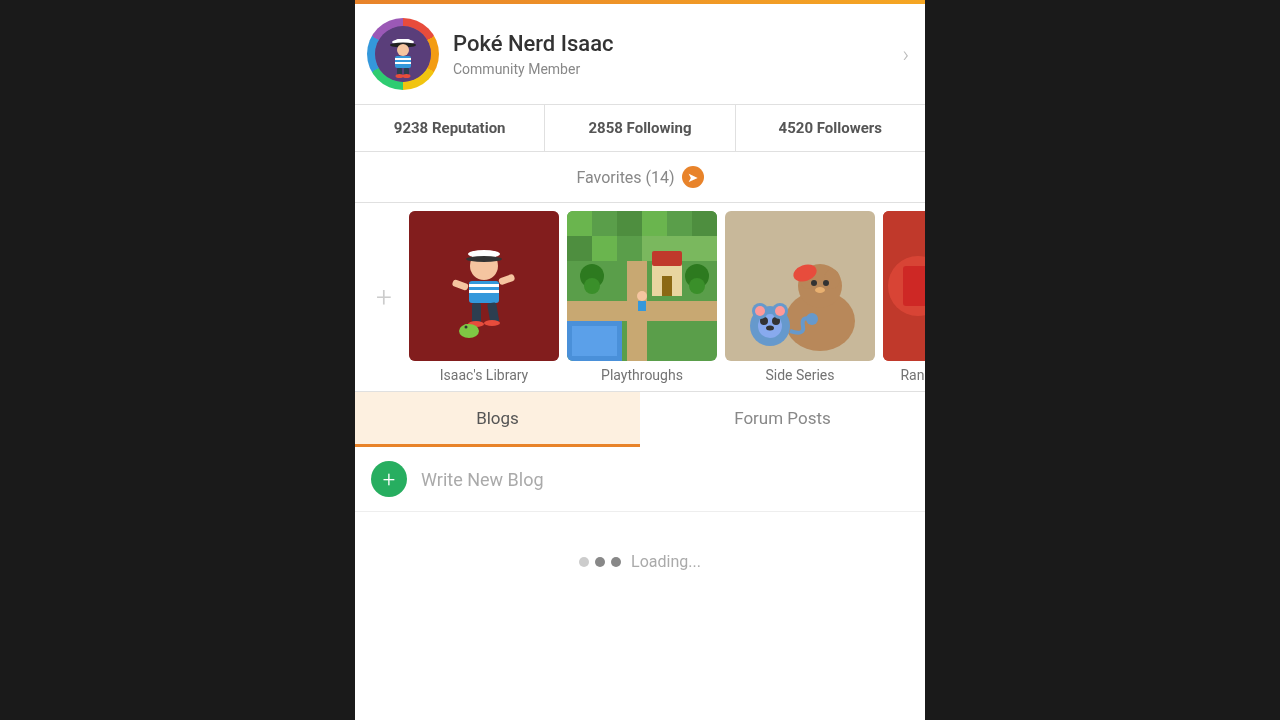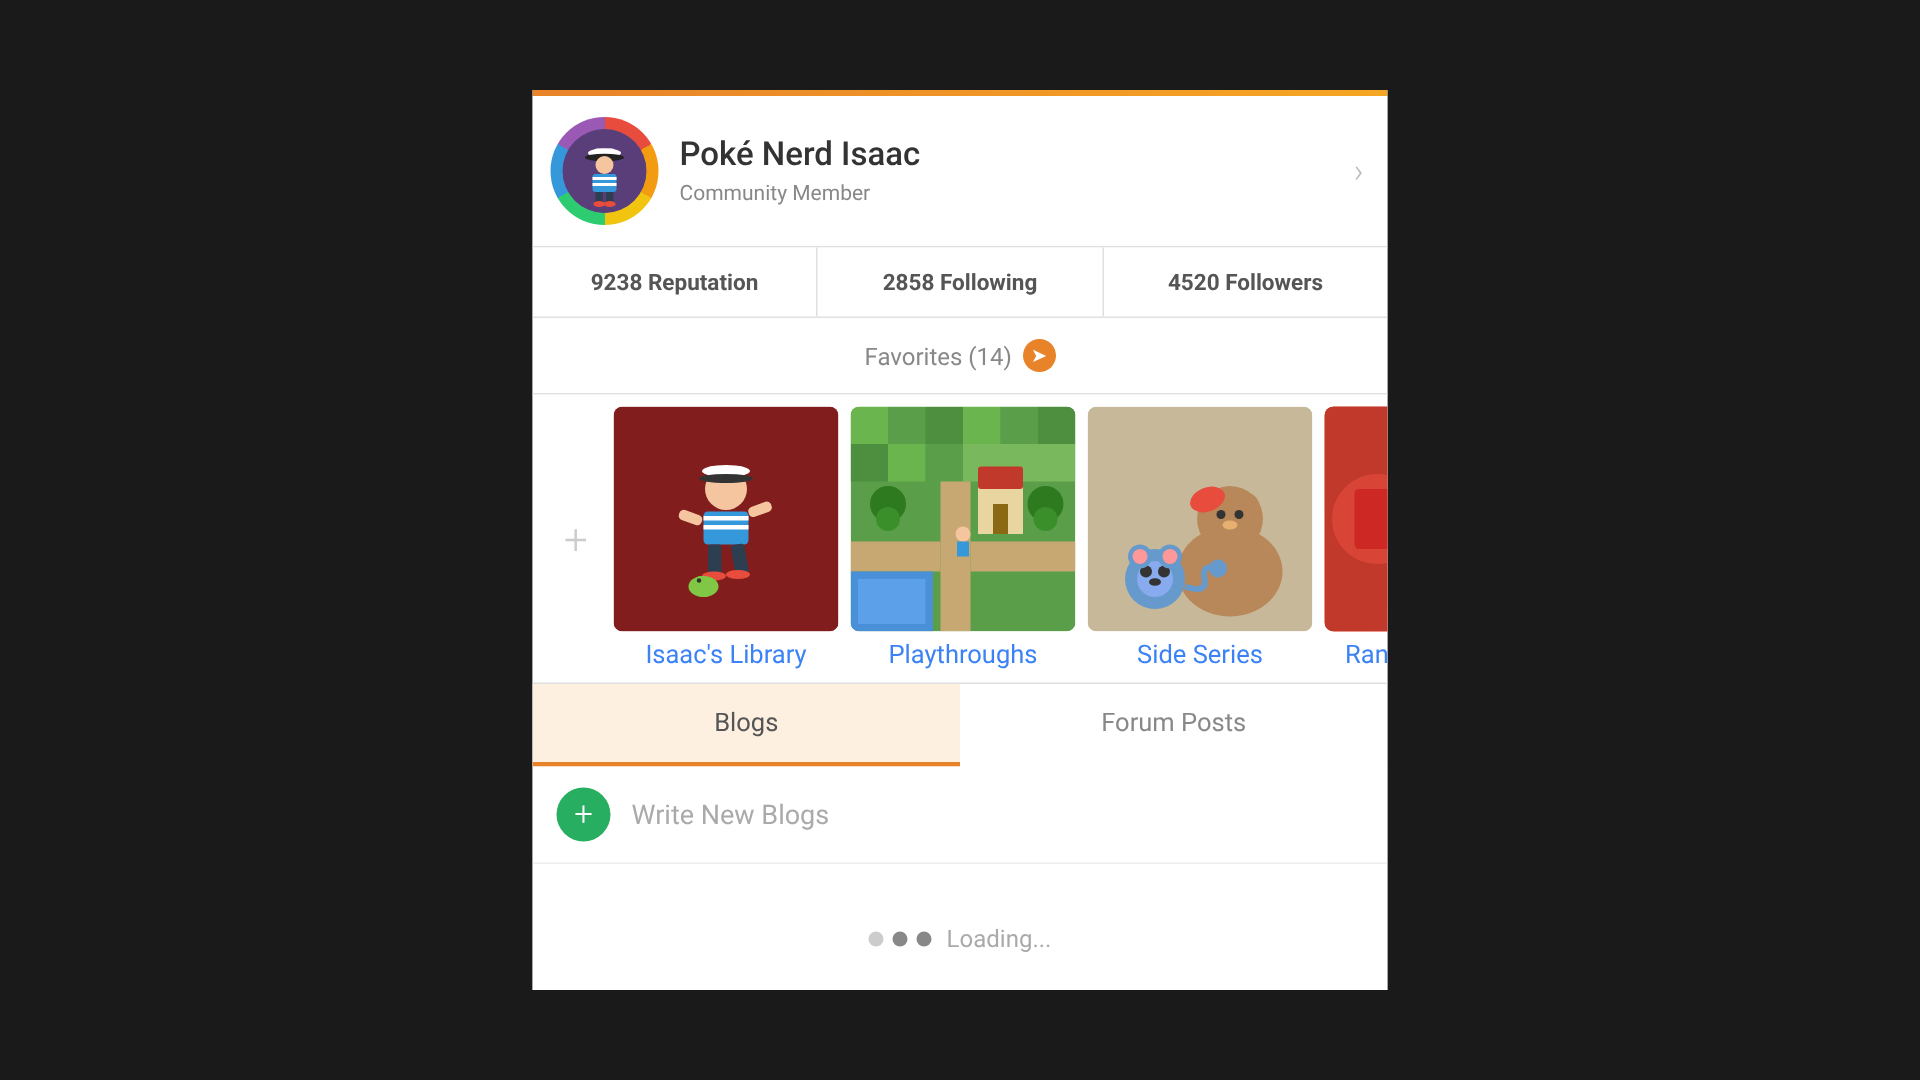"Poké Nerd Isaac" .screen-wrapper { height: 600px -> 720px }
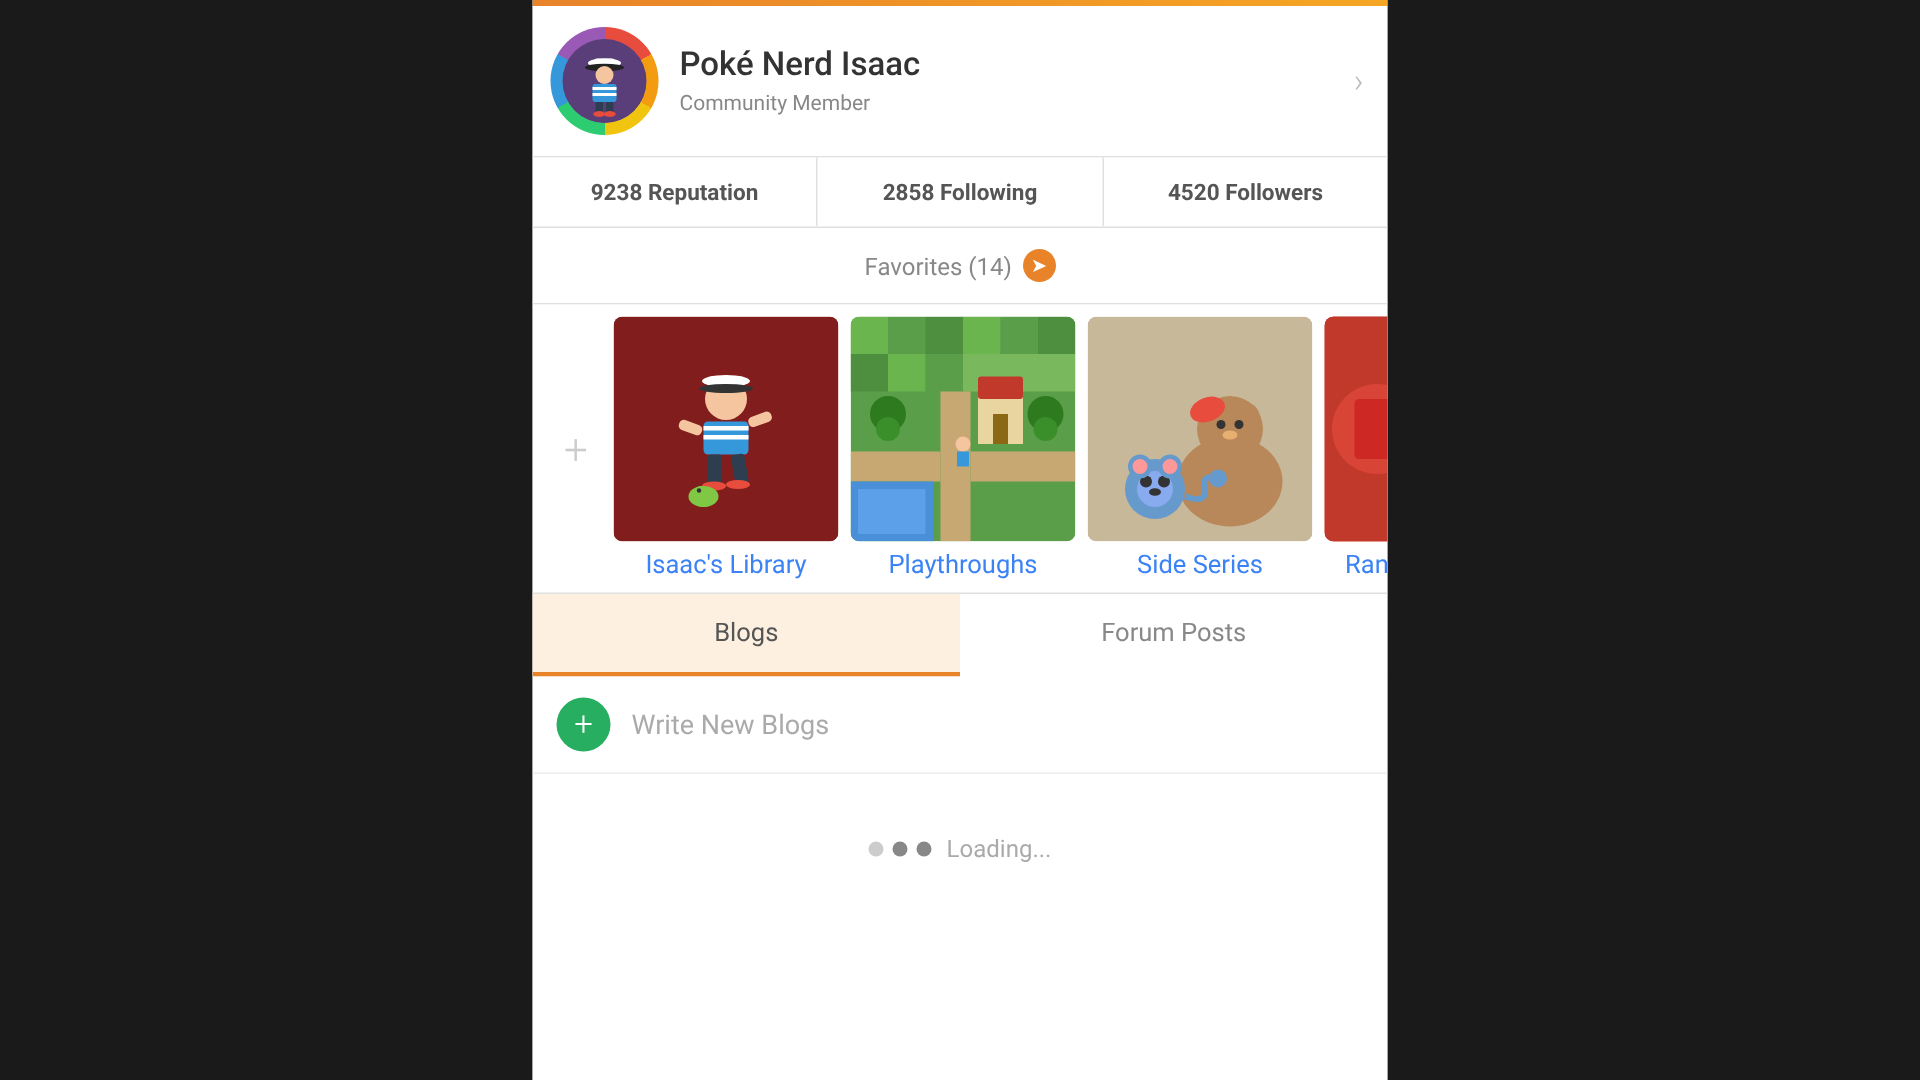"Isaac's Library" .fav-label { color: #3b82f6 -> #737373; font-size: 17px -> 14px }
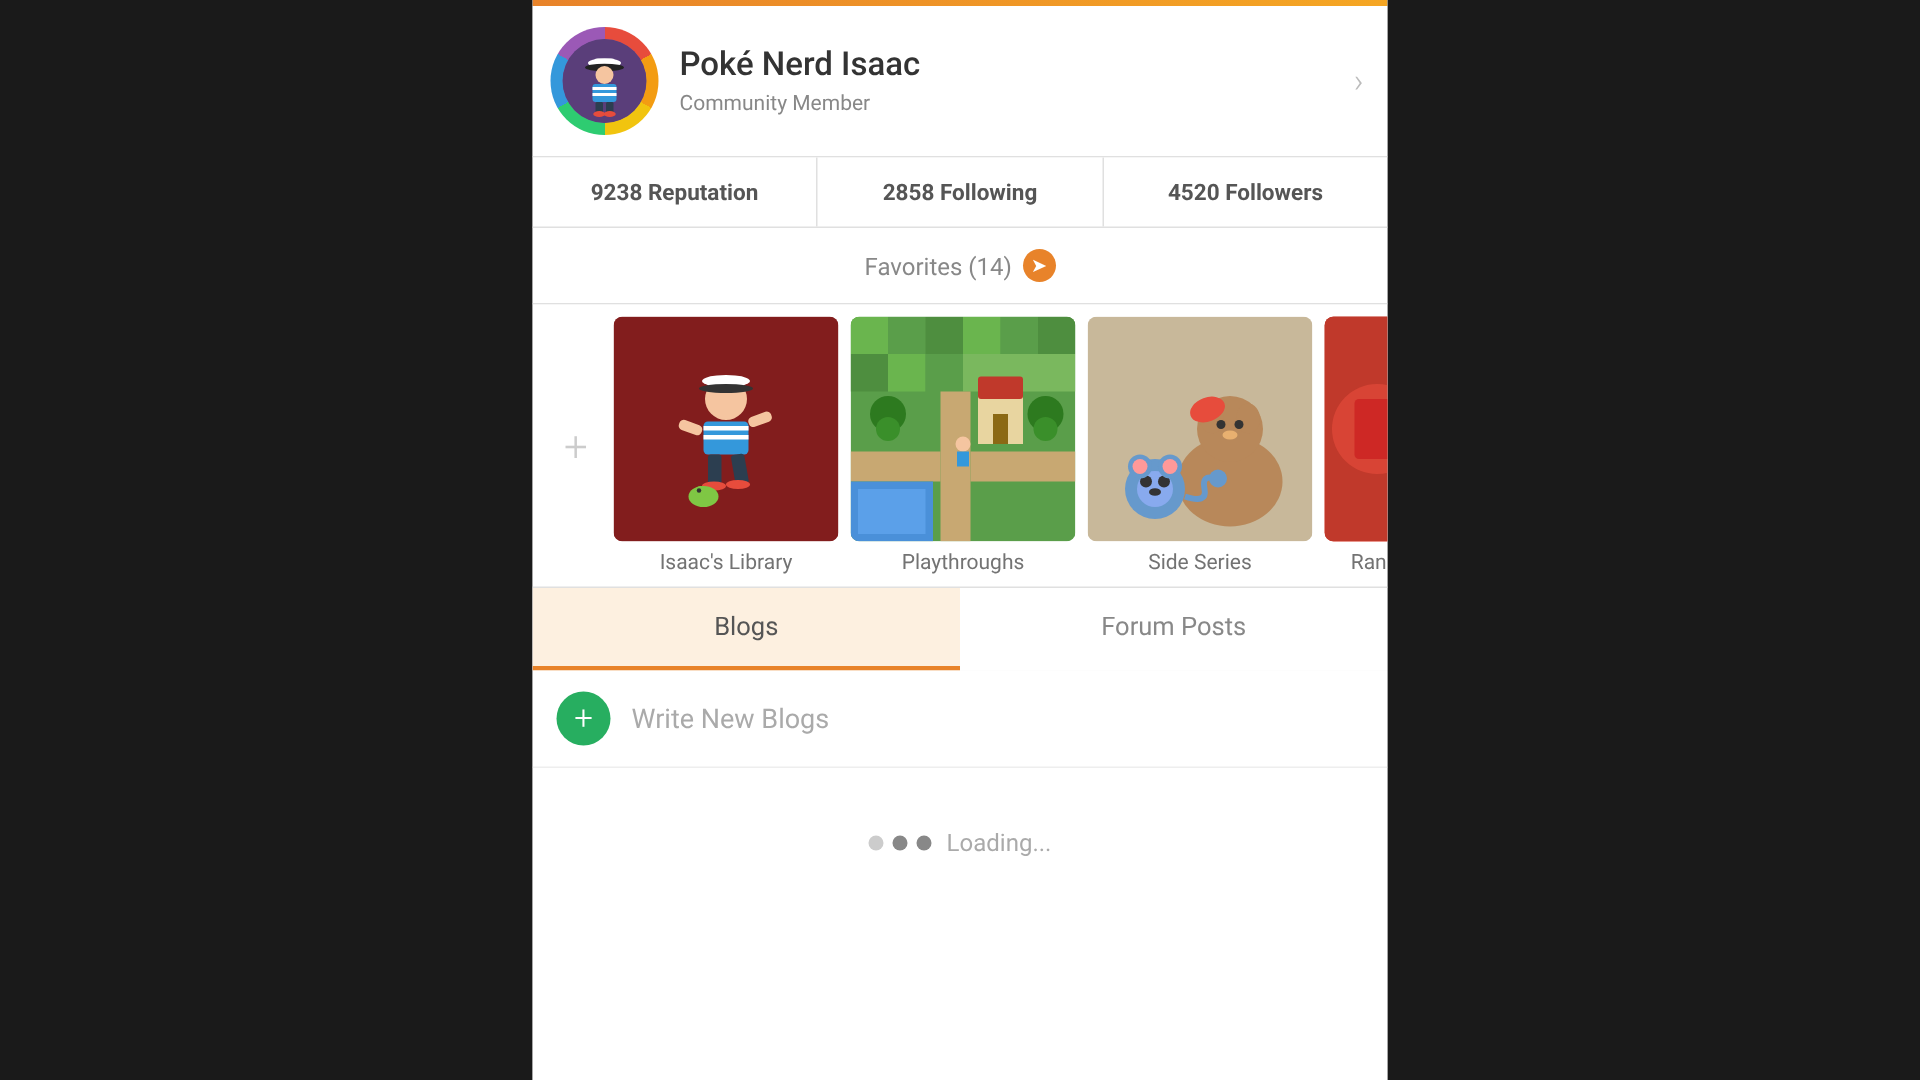"Write New Blogs" span.write-blog-text { text: Blogs -> Blog }
